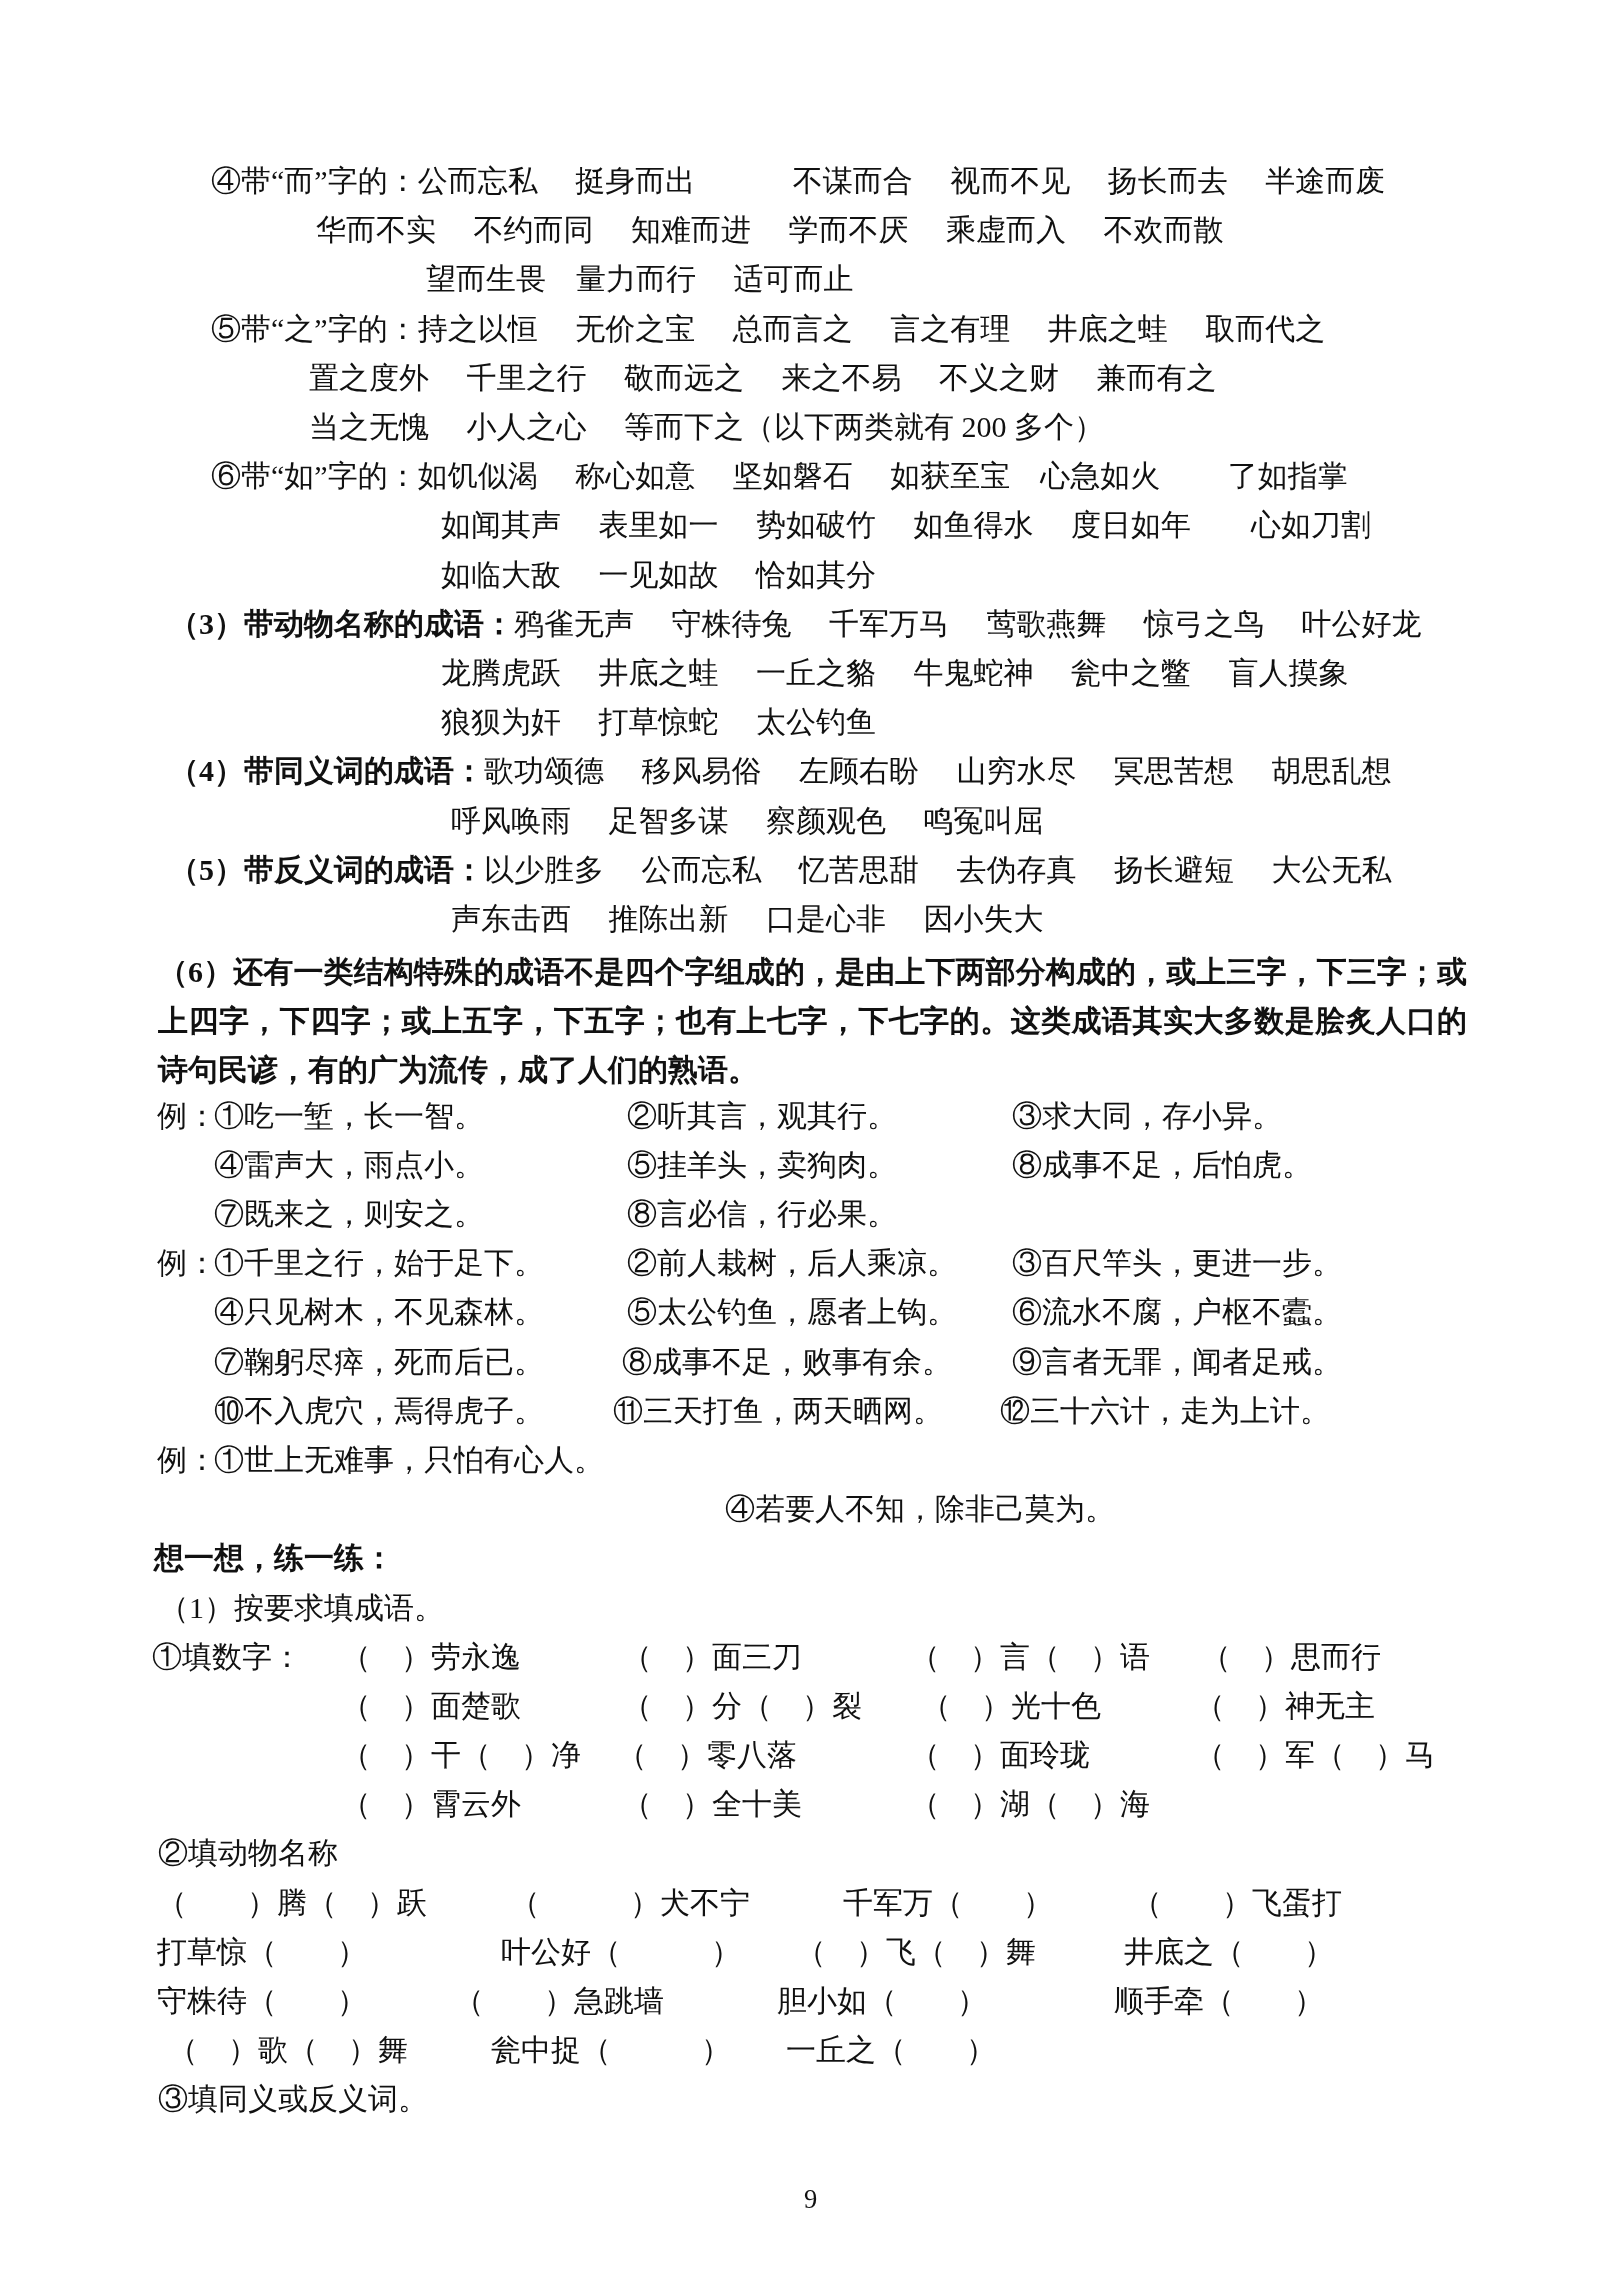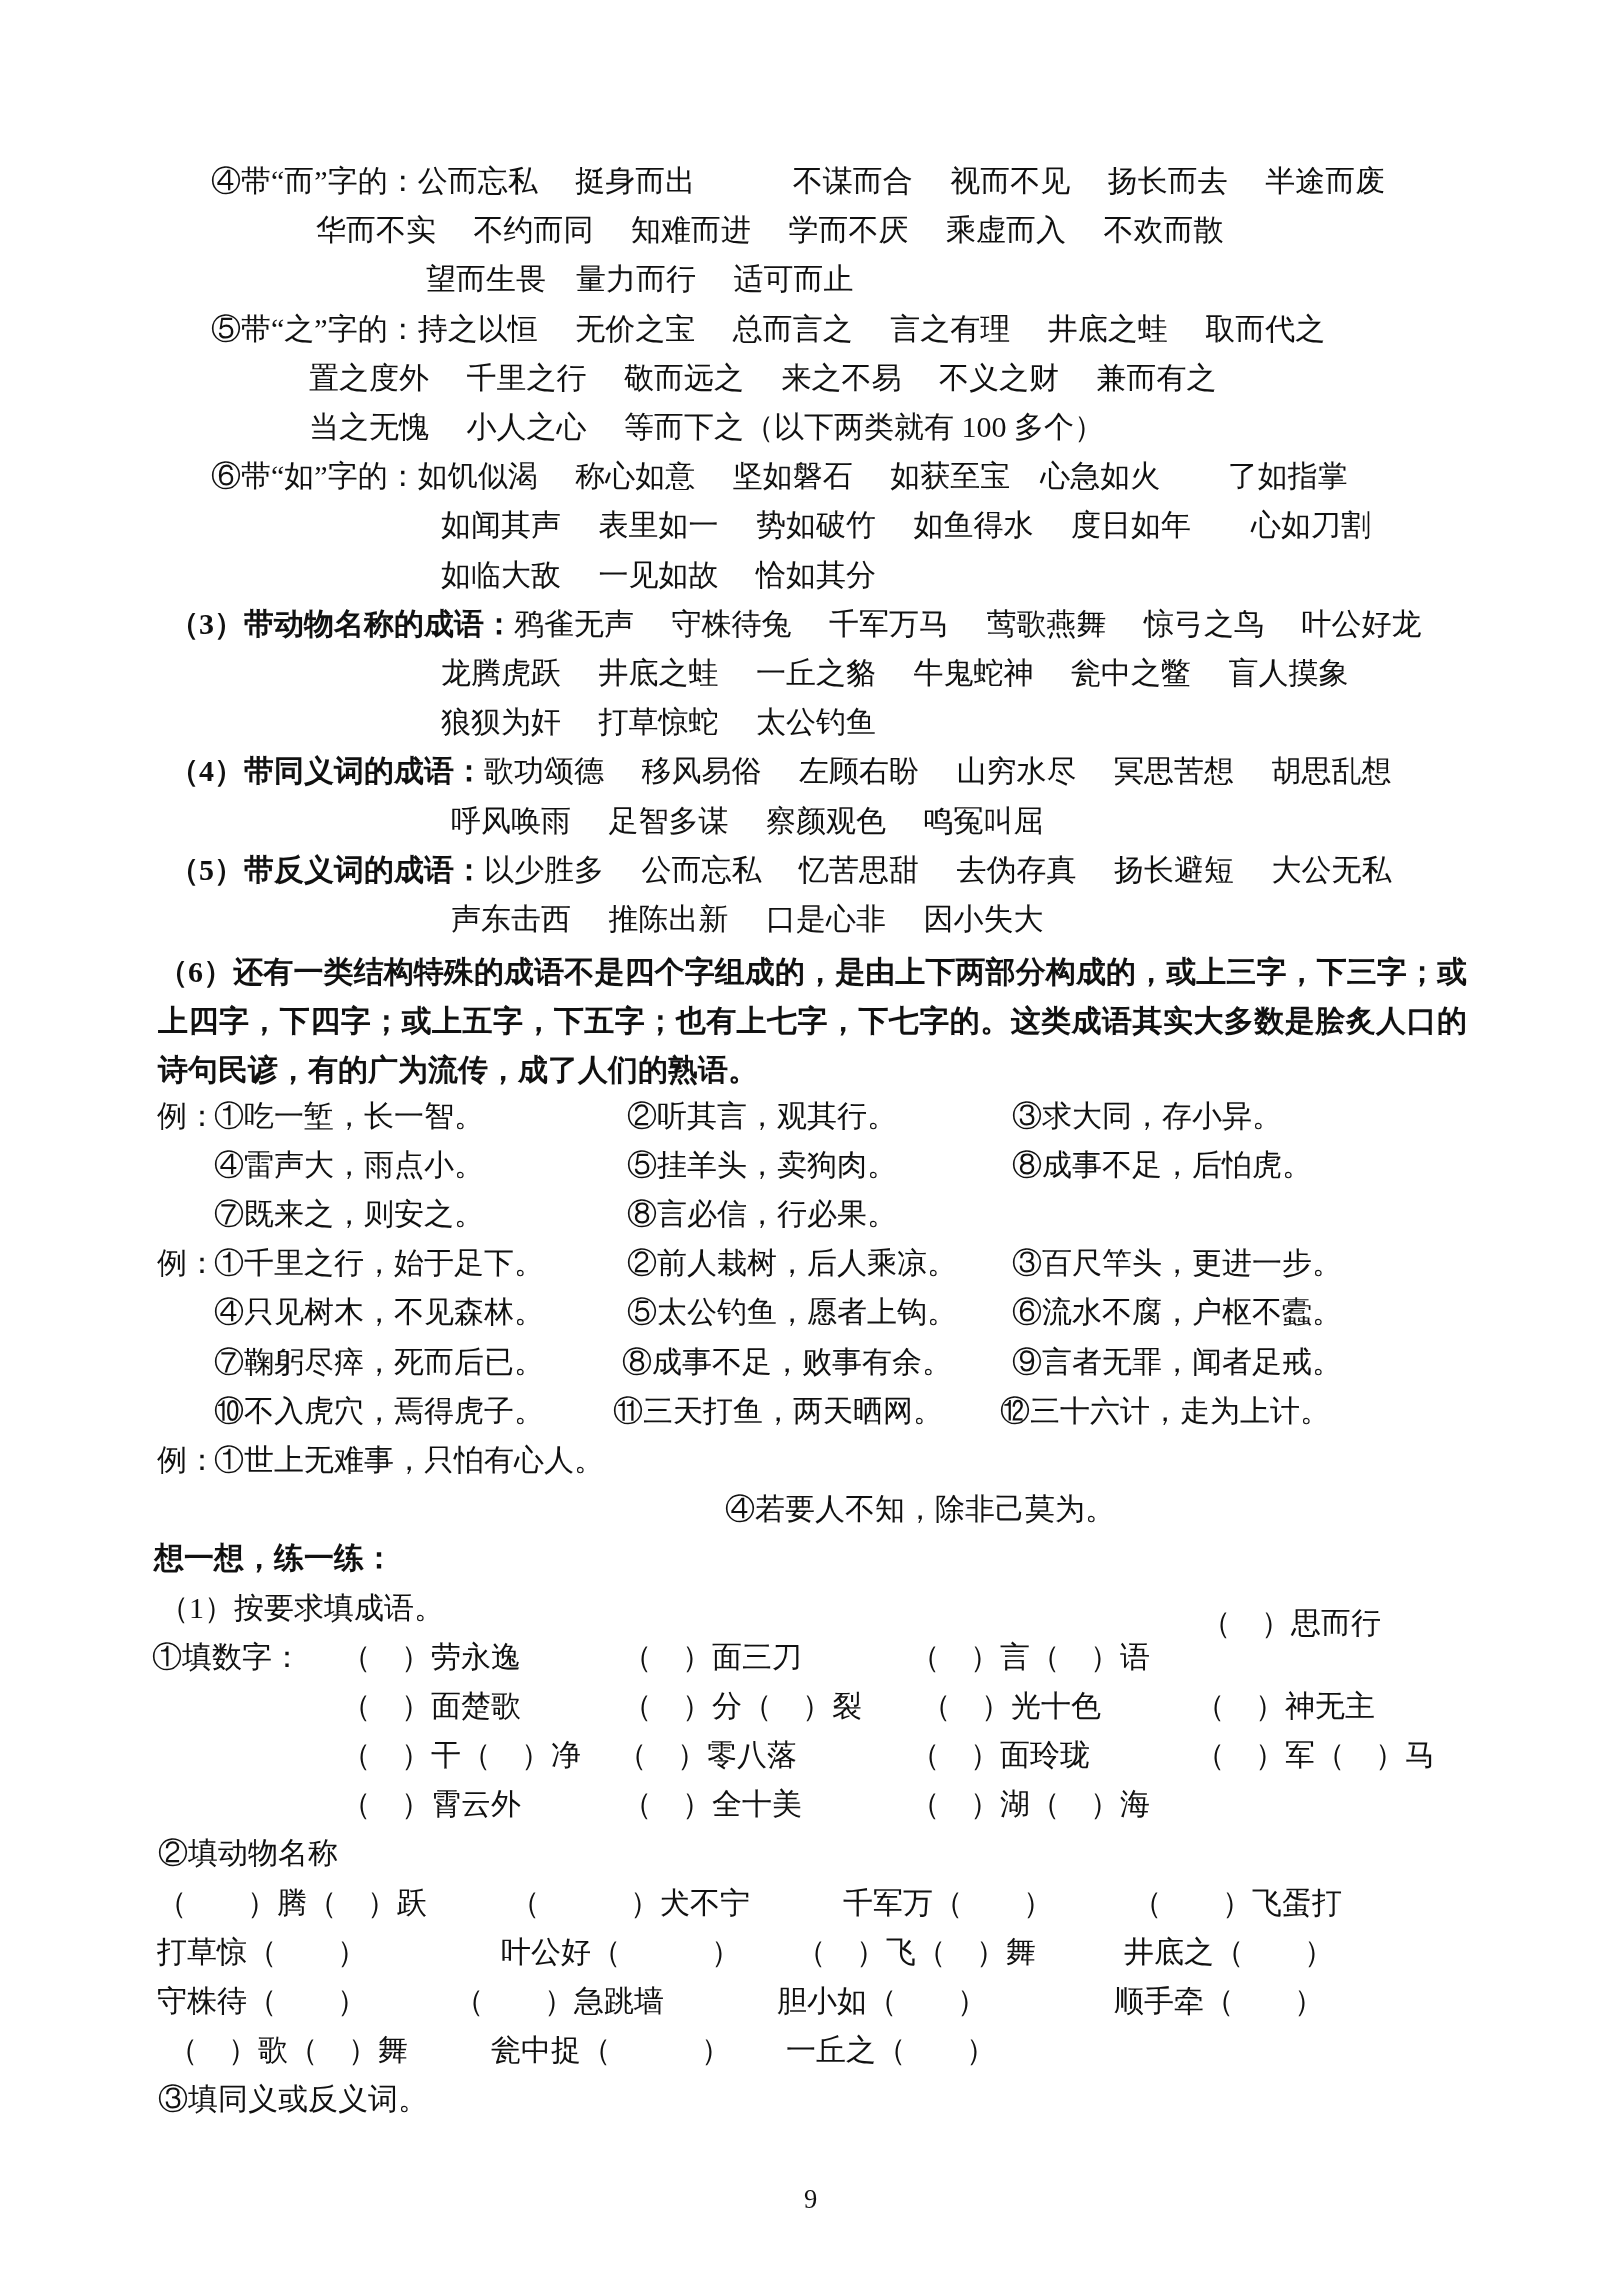"当之无愧 小人之心 等而下之（以下两类就有 100 多个）" span { text: 100 -> 200 }
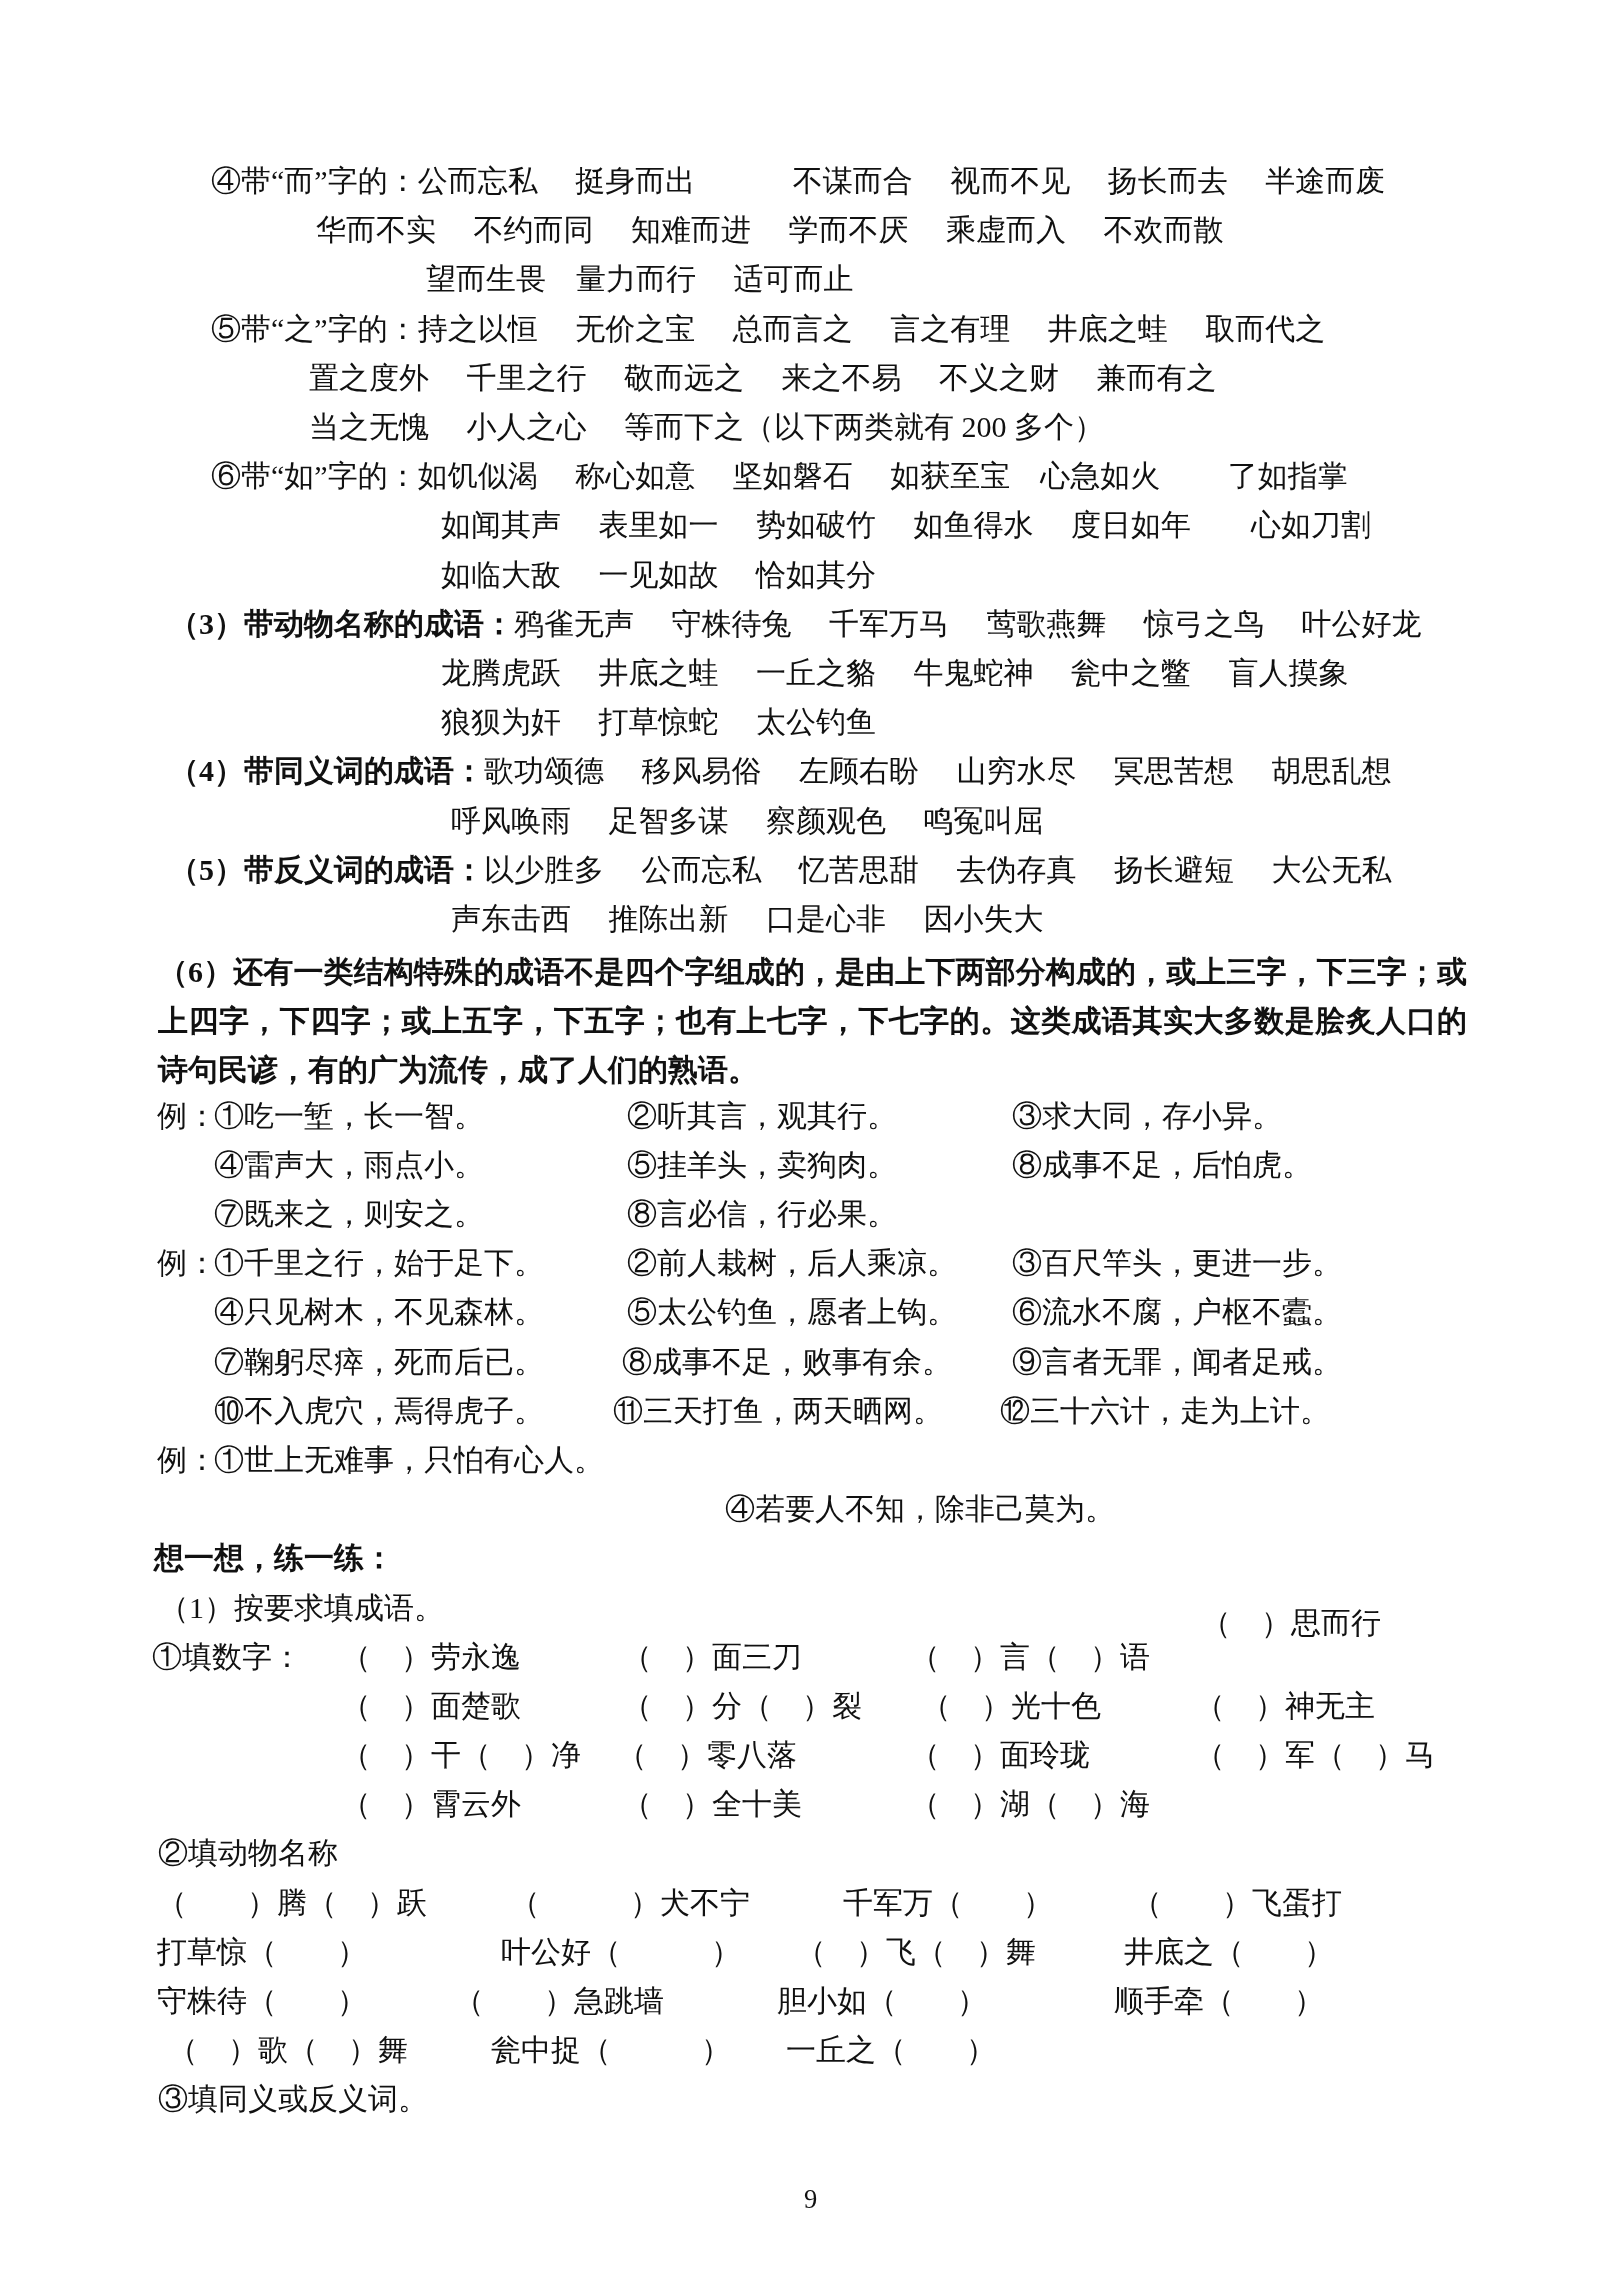"（ ）思而行" div.ln { top: 1603px -> 1637px }
